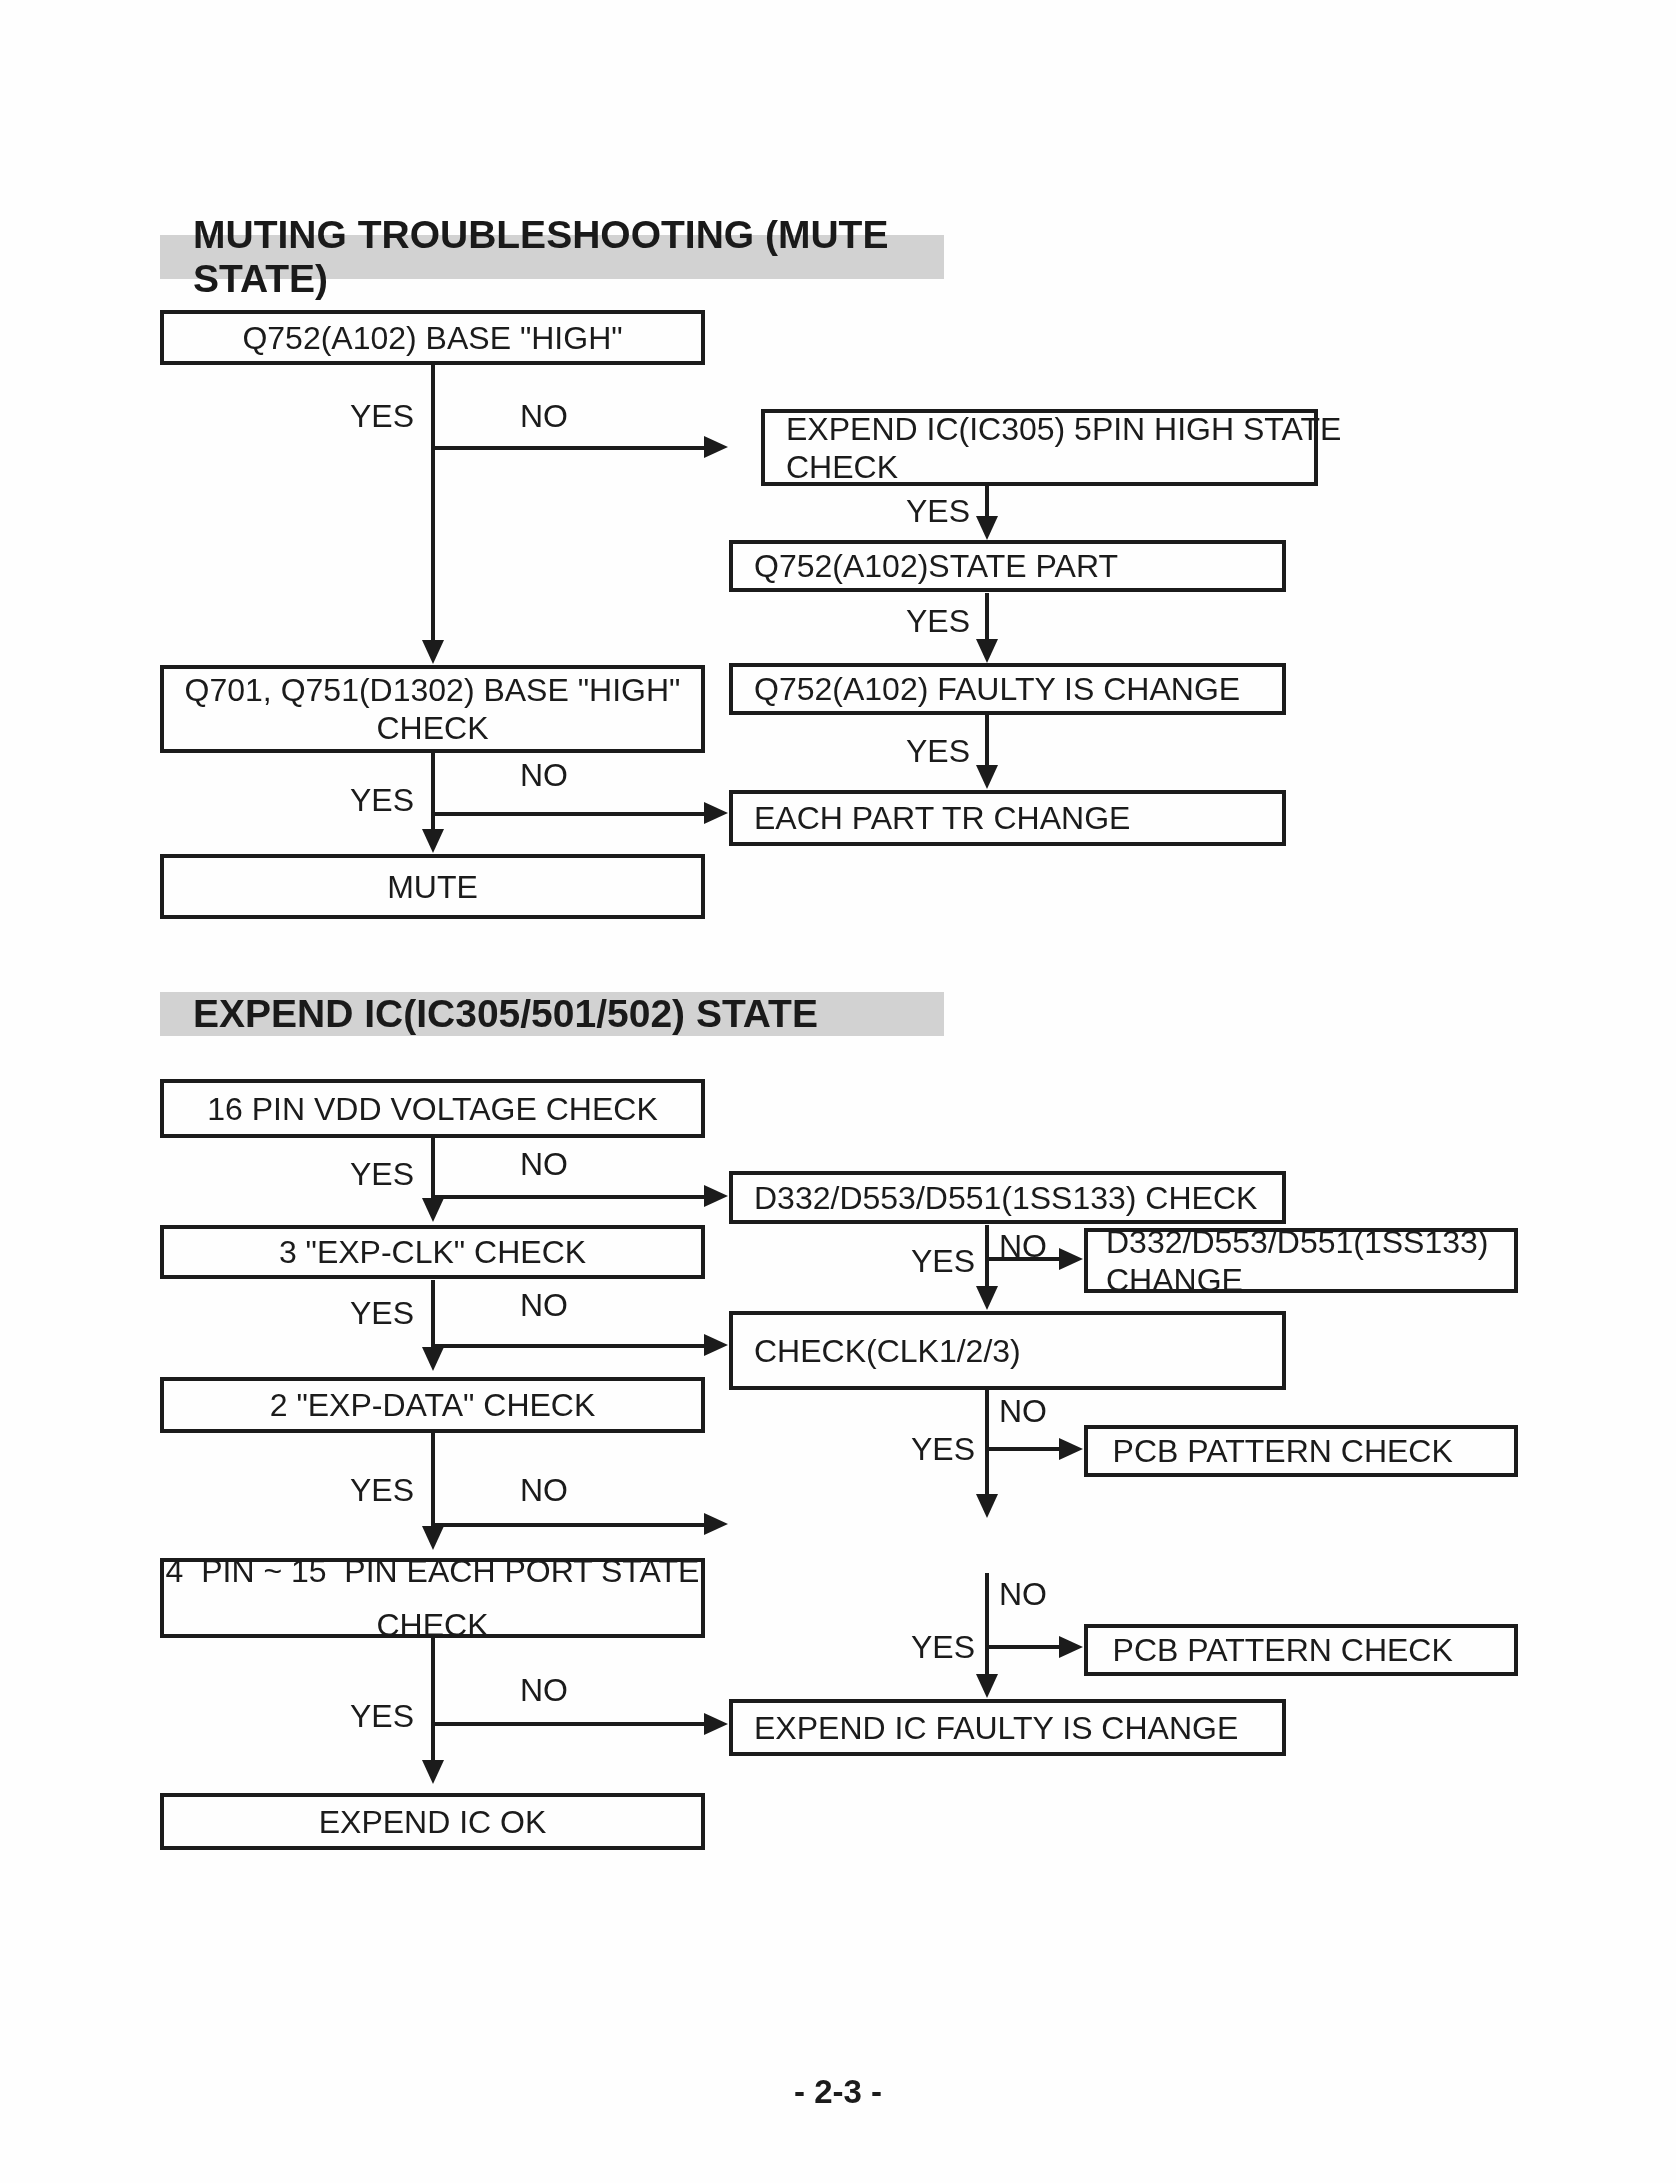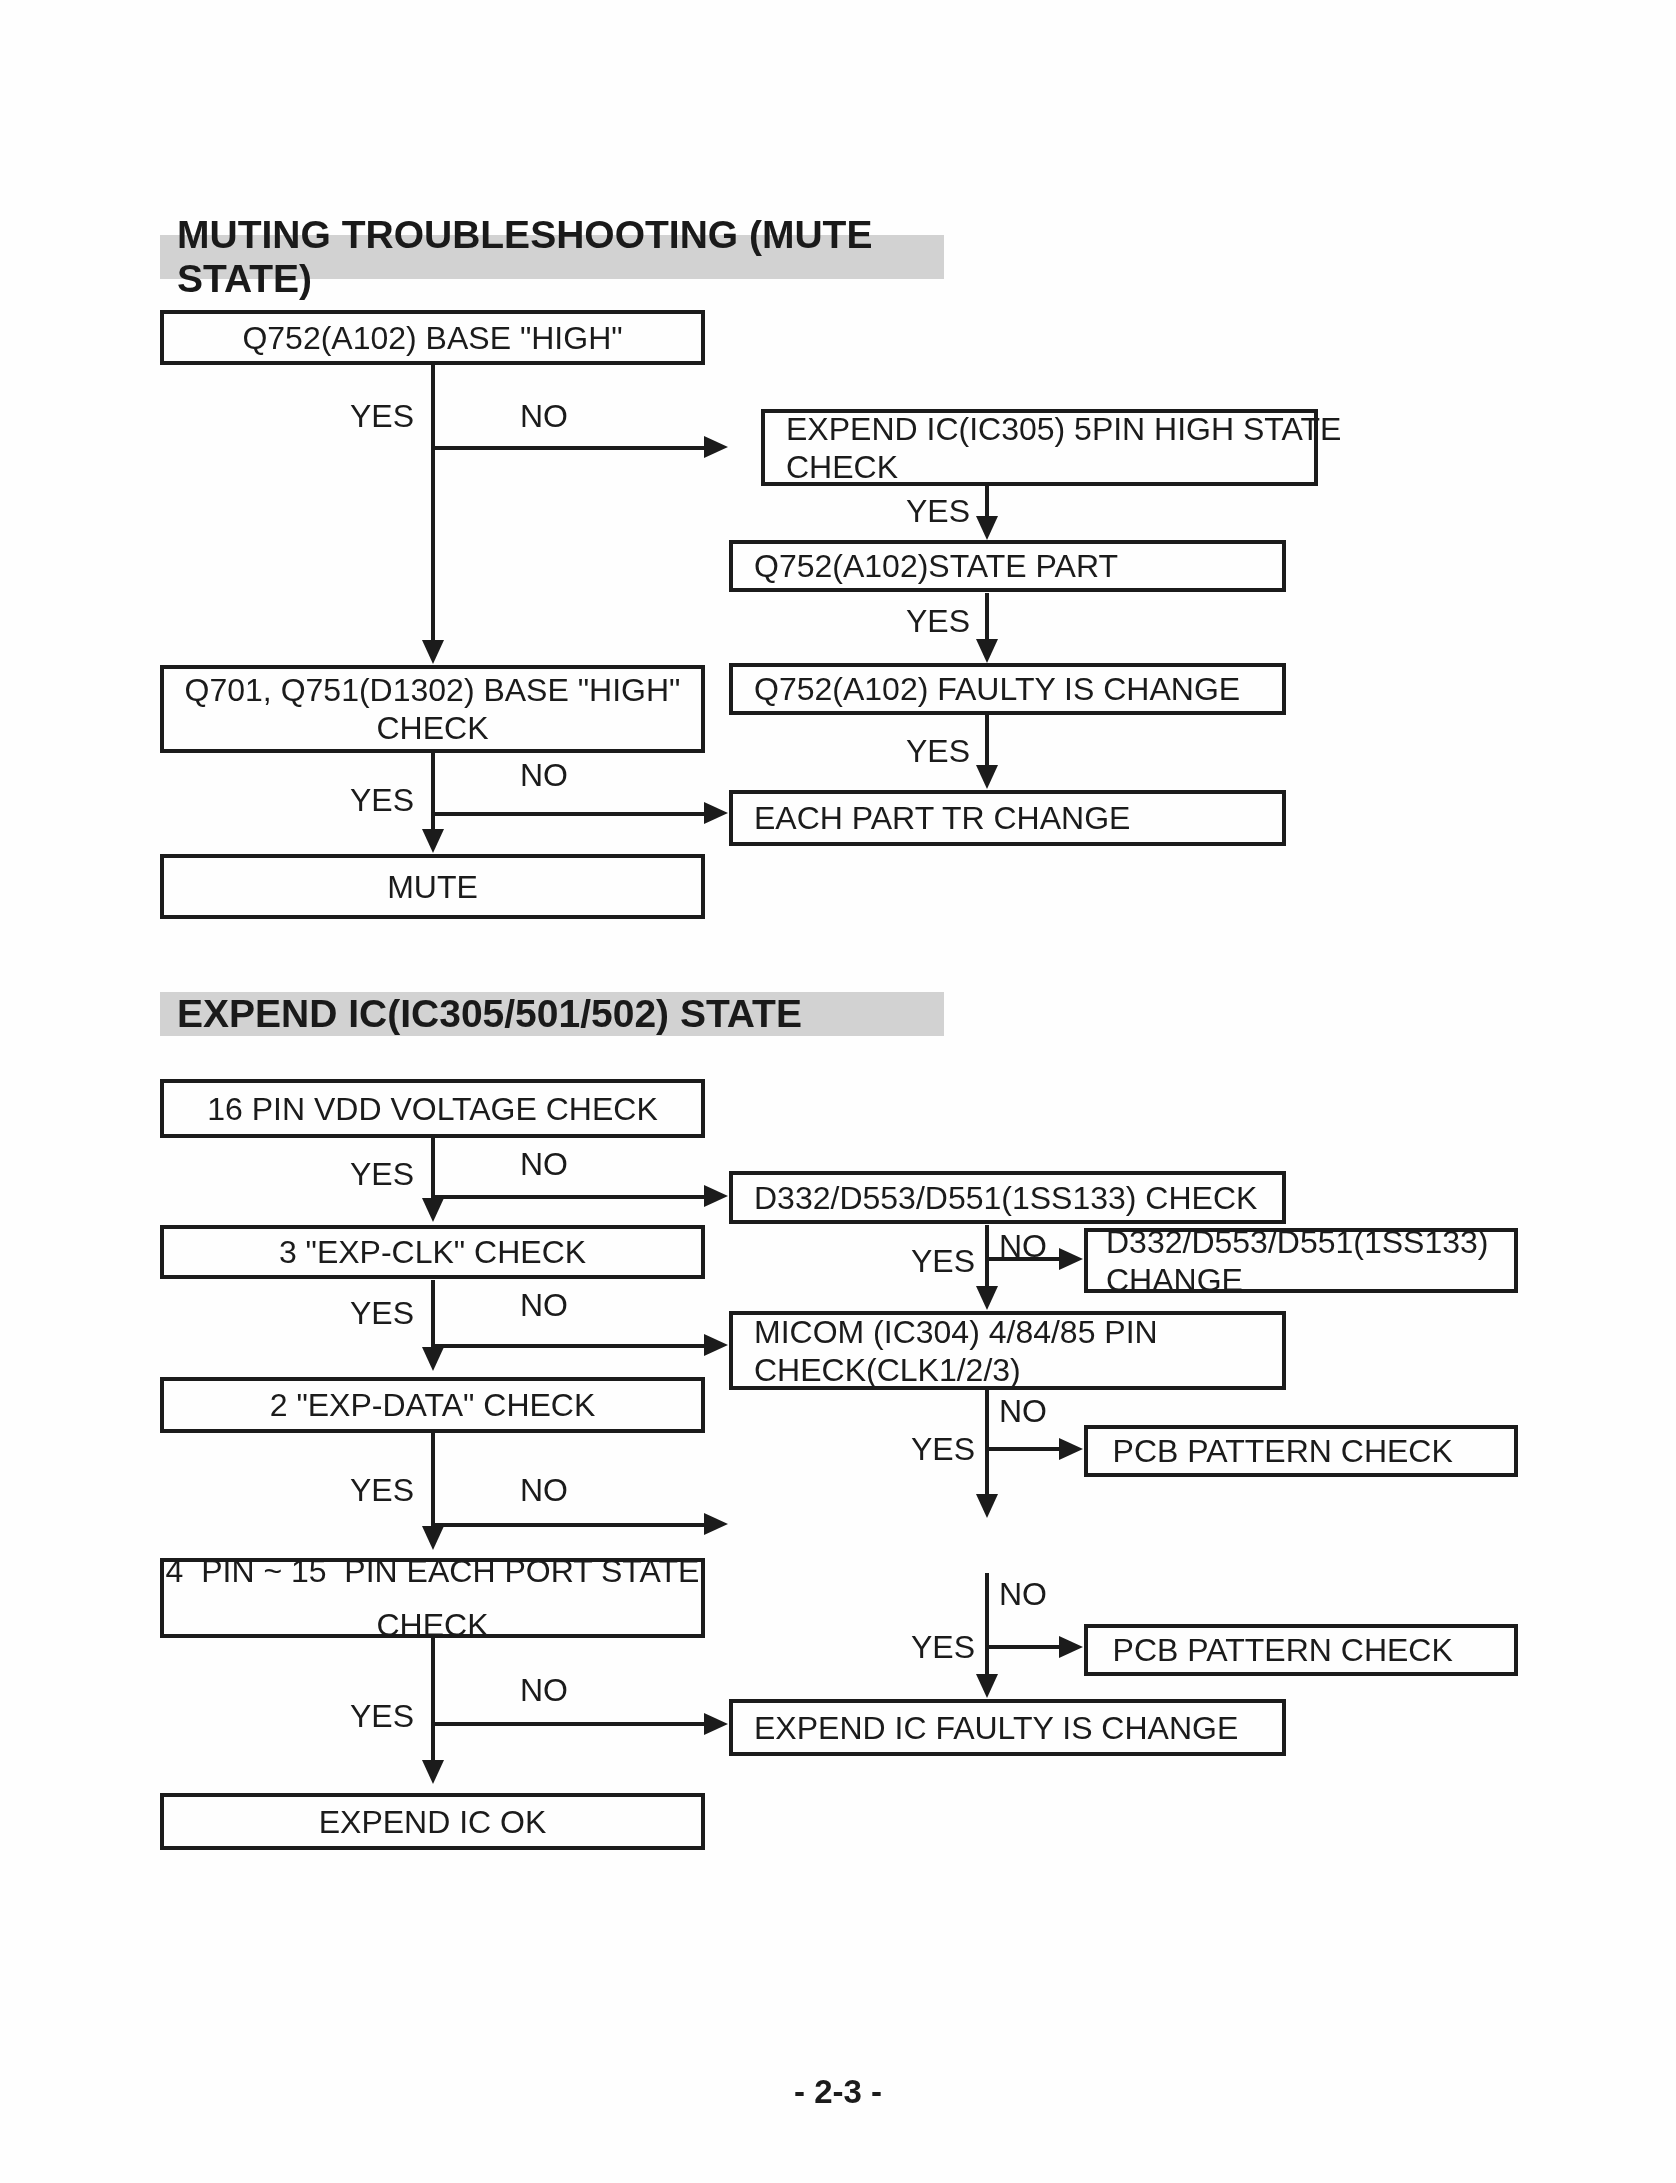"MUTING TROUBLESHOOTING (MUTE STATE)" .hdr { padding-left: 17px -> 33px }
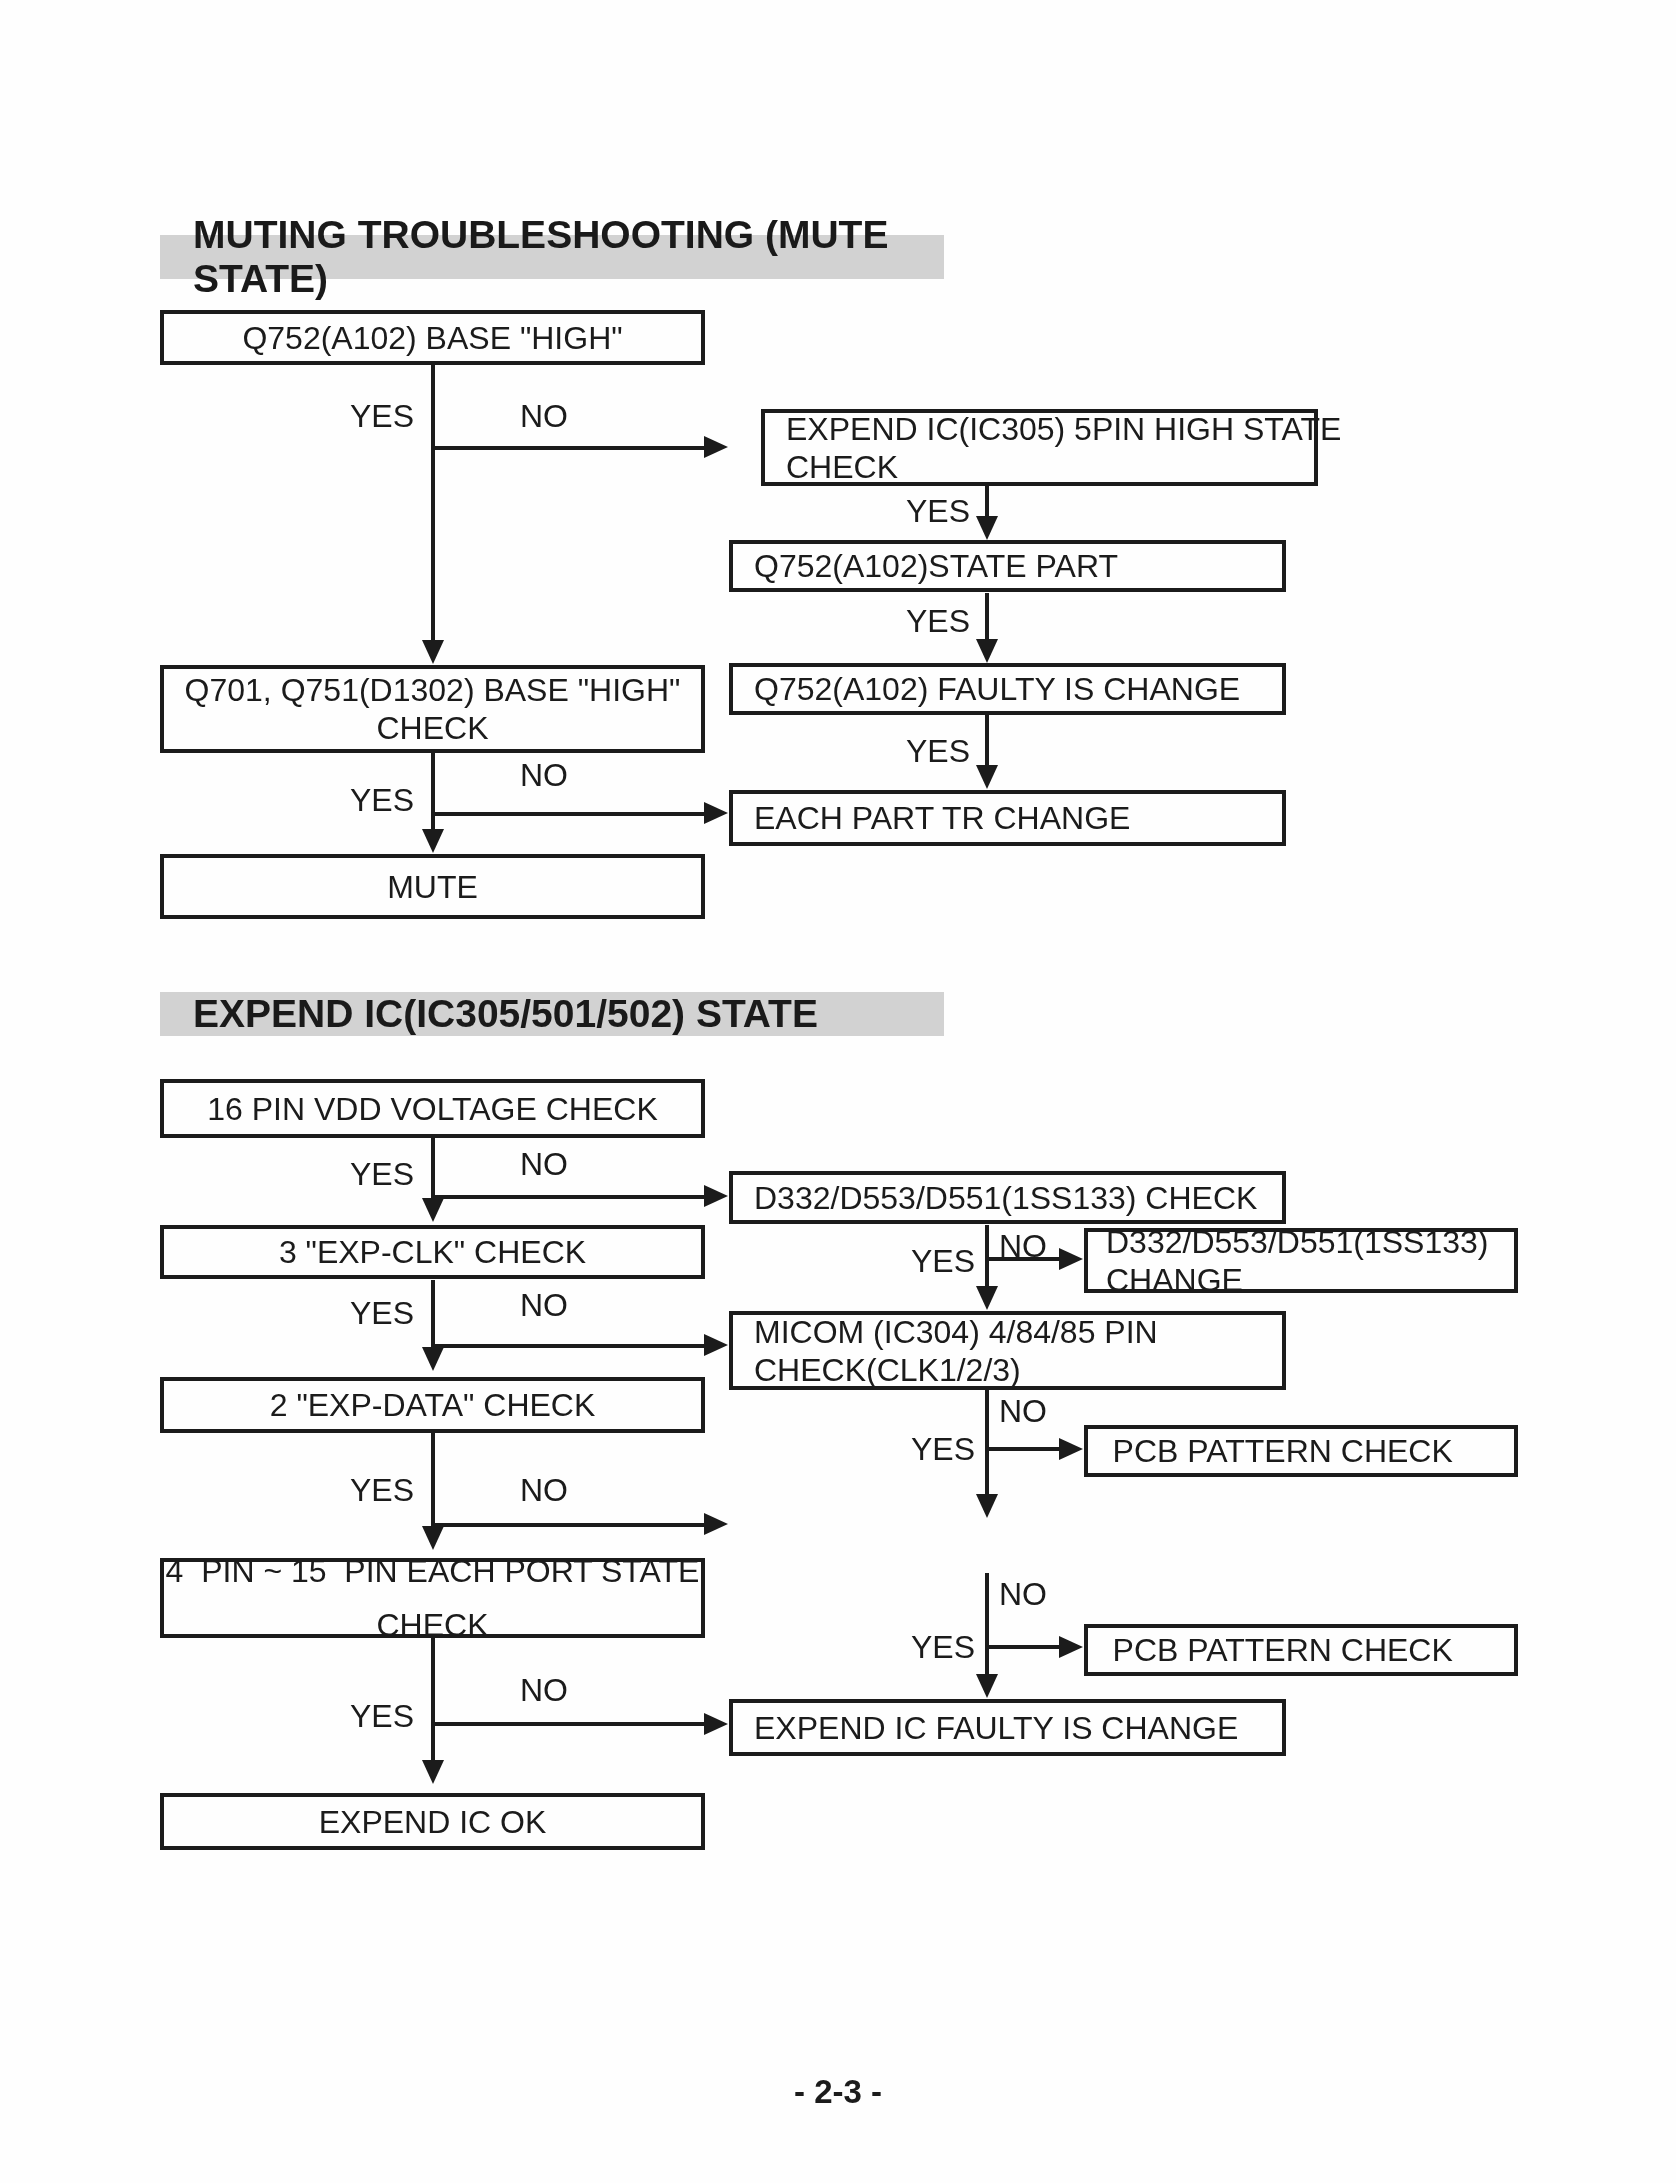"MICOM (IC304) 4/84/85 PIN" span { html: <span>MICOM (IC304) 4/84/85 PIN</span> -> none }
